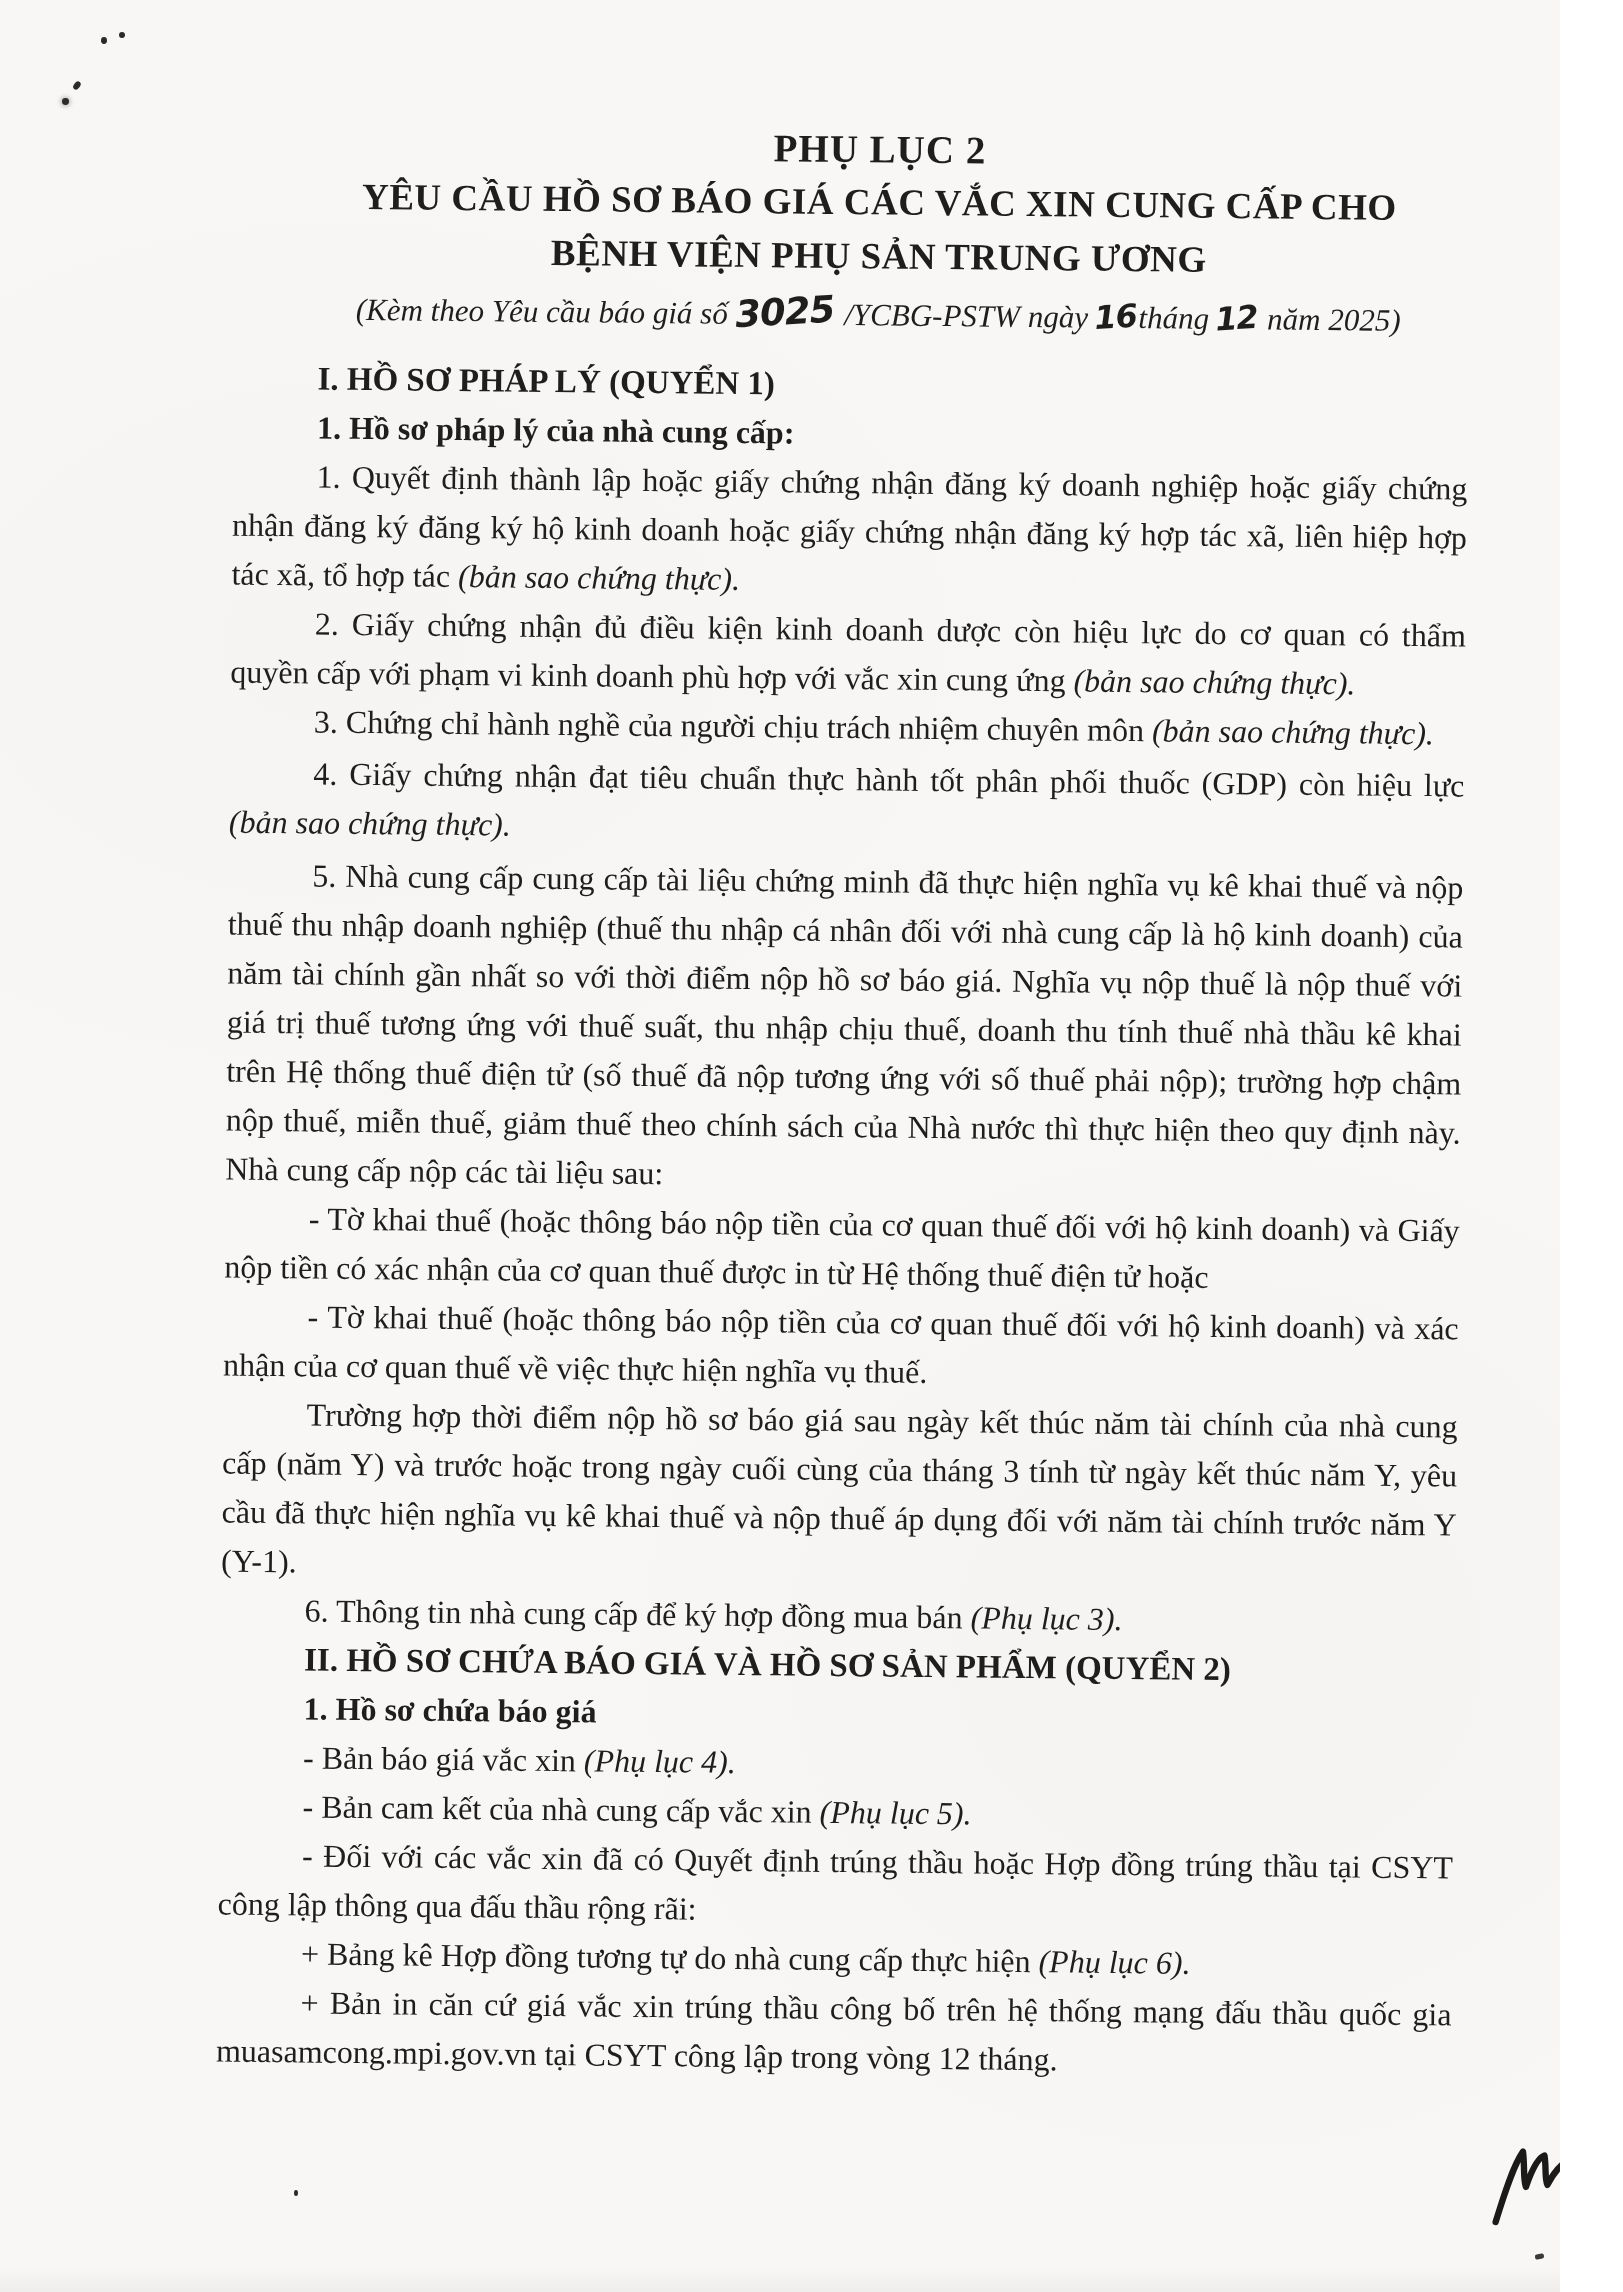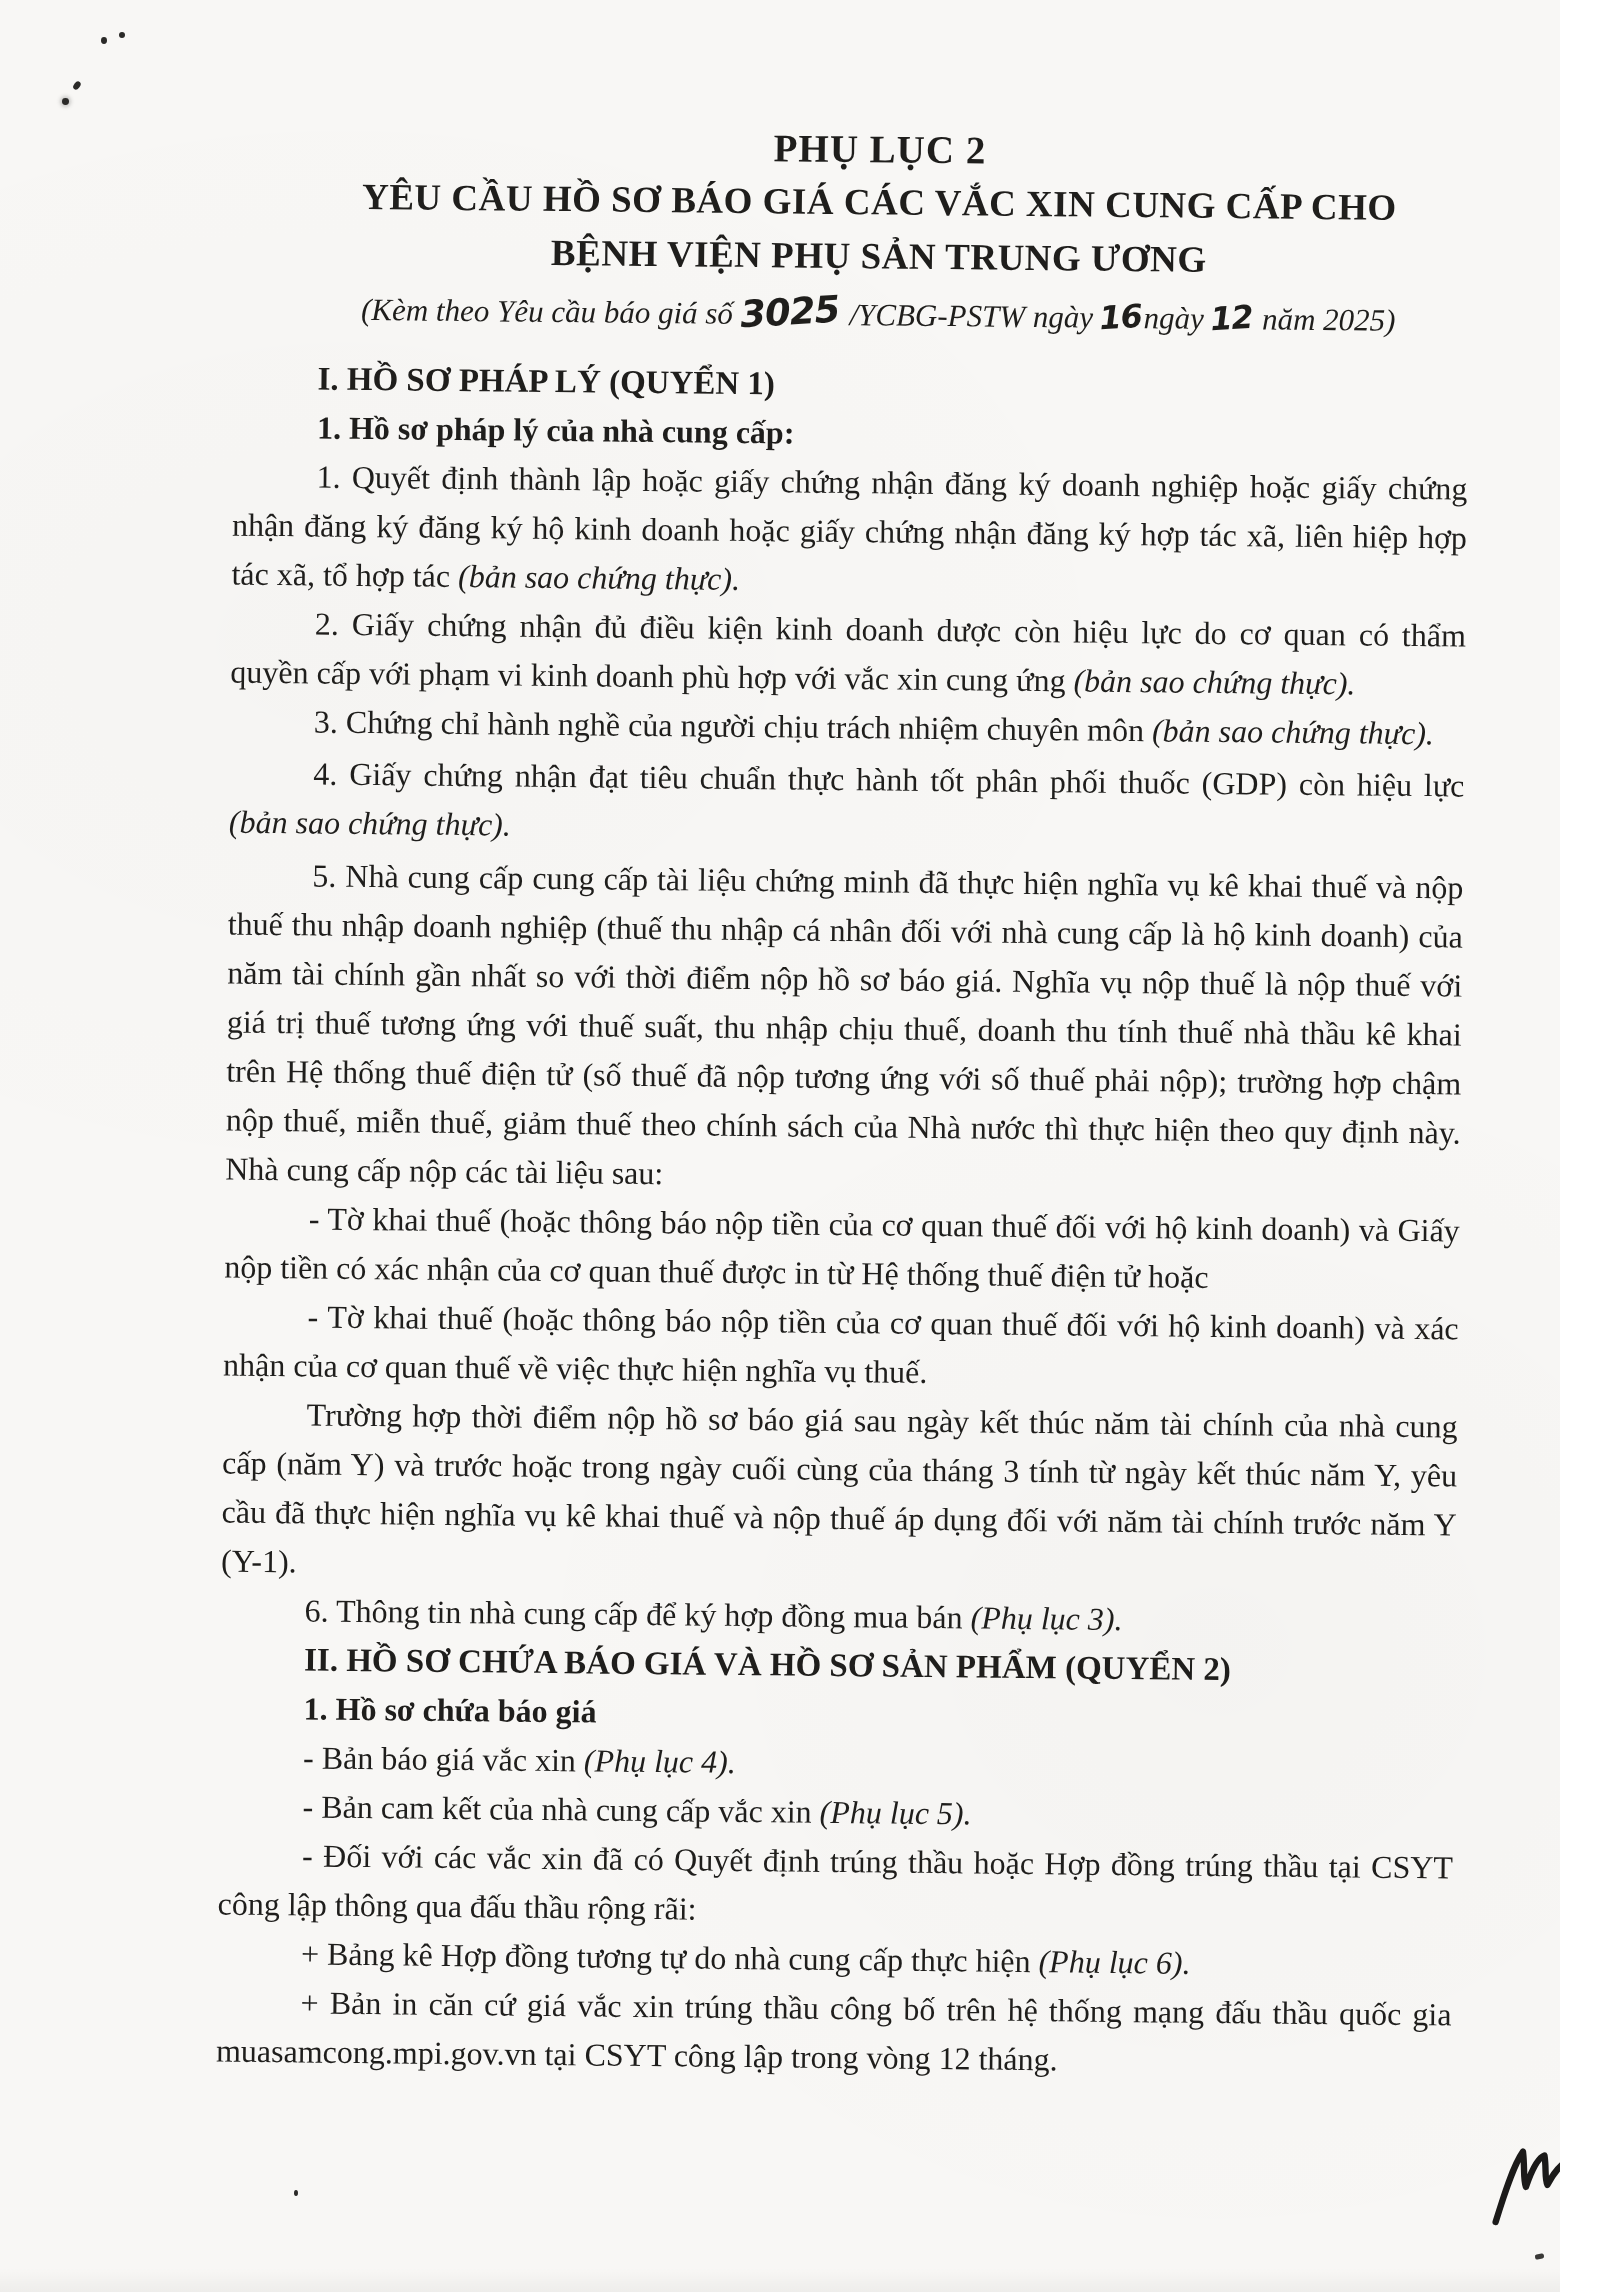"ngày" span { text: ngày -> tháng }
